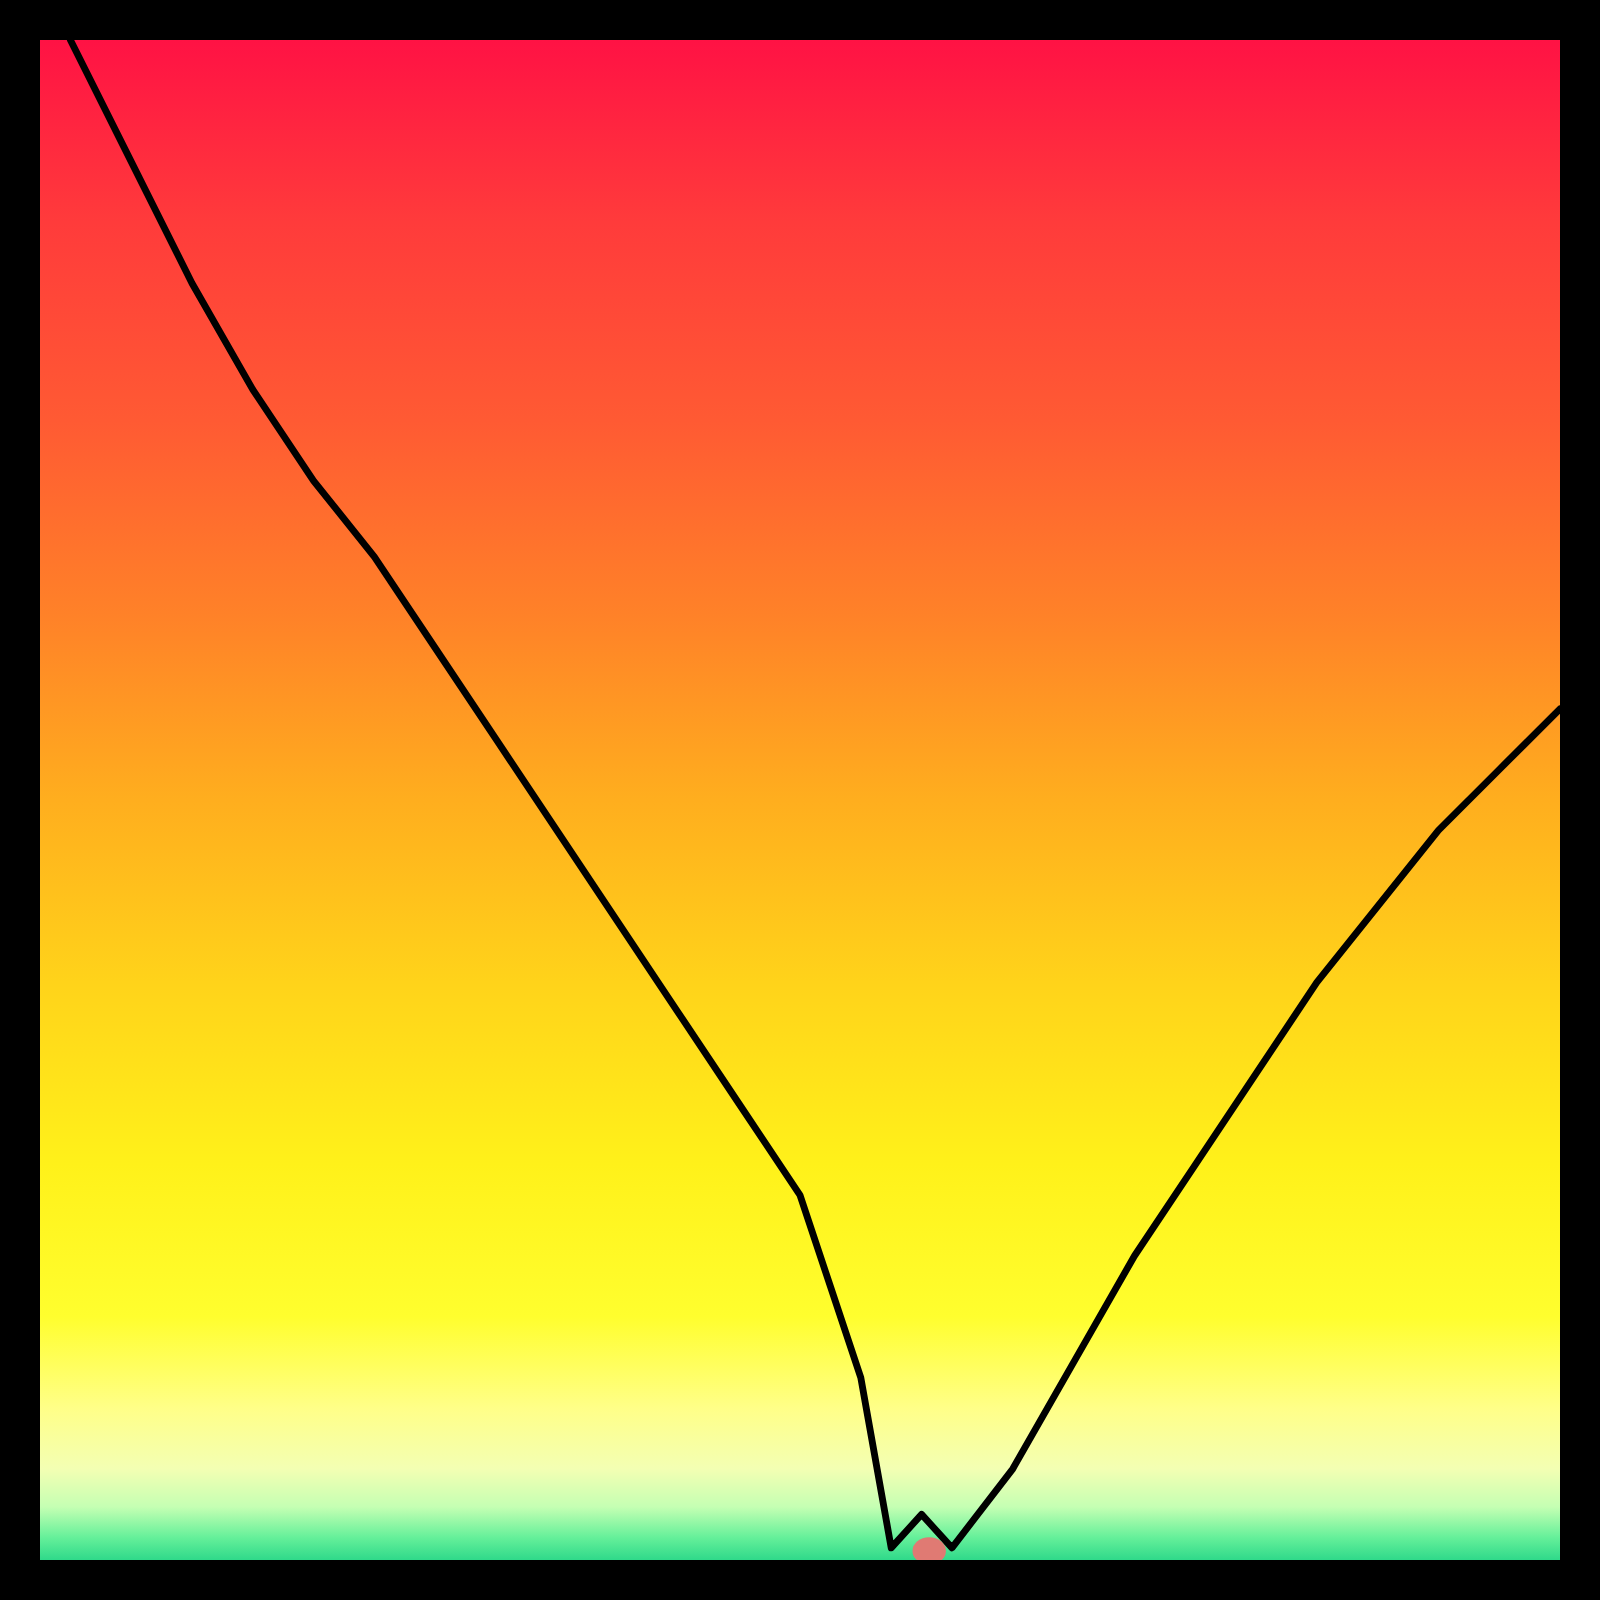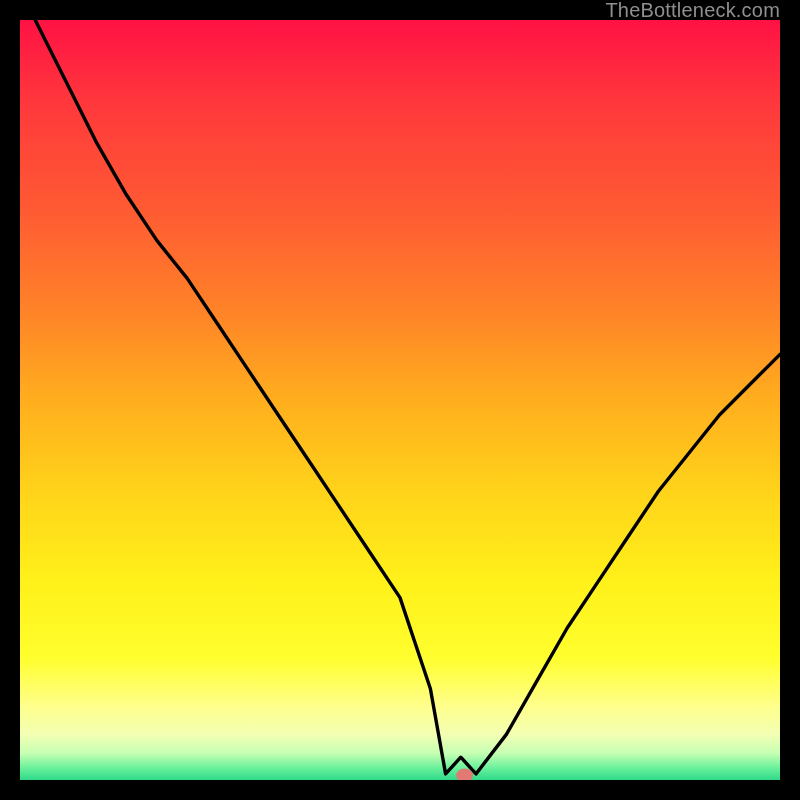"TheBottleneck.com" div.attrib { html: <div>TheBottleneck.com</div> -> none }
